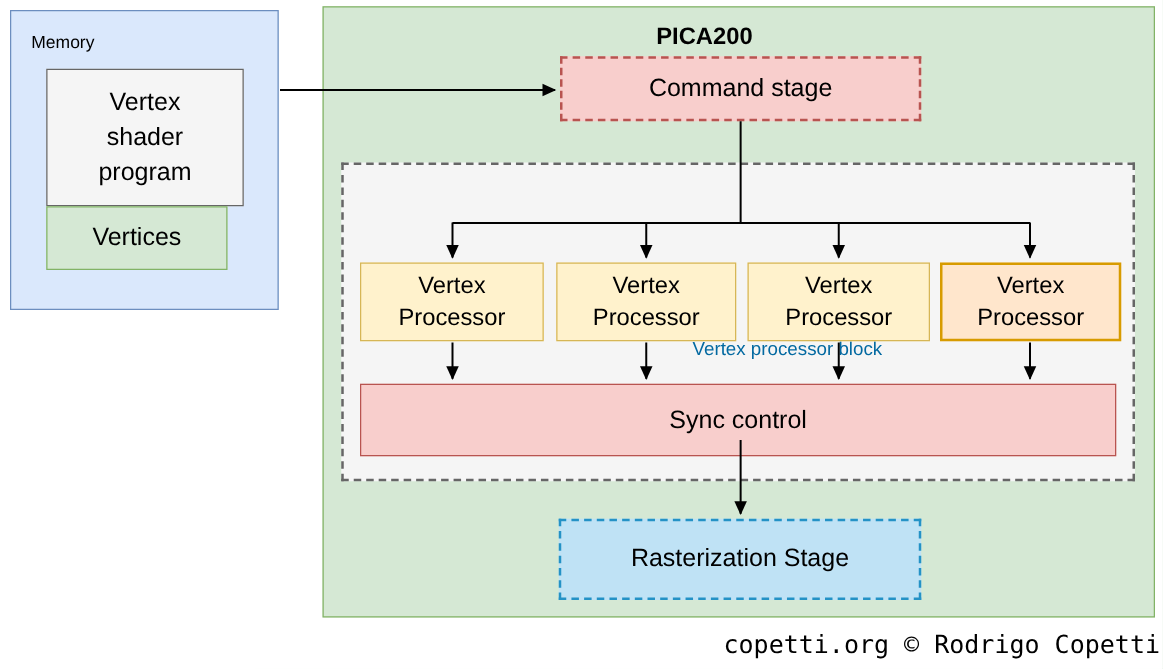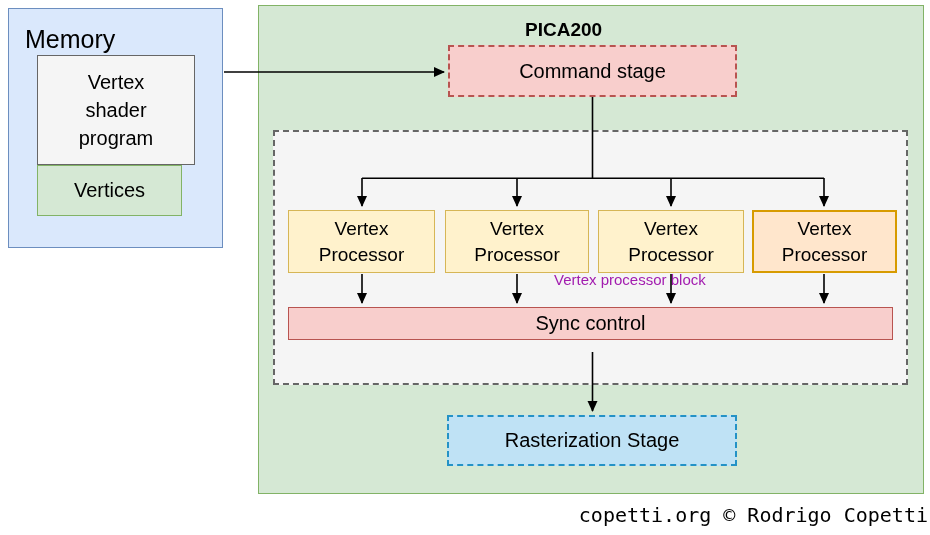"Memory" #memory-label { font-size: 25px -> 14px }
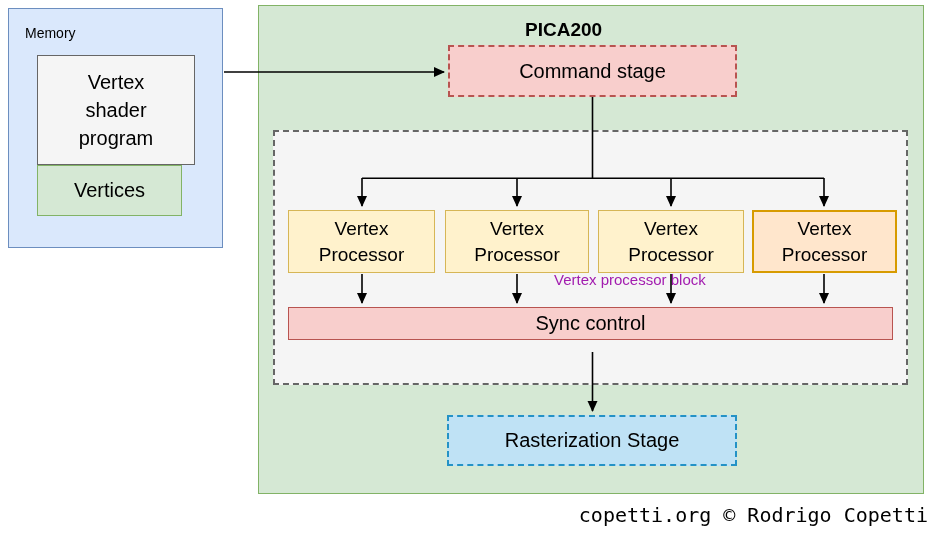"Vertex processor block" #vpb-label { color: #a21caf -> #0369a1 }
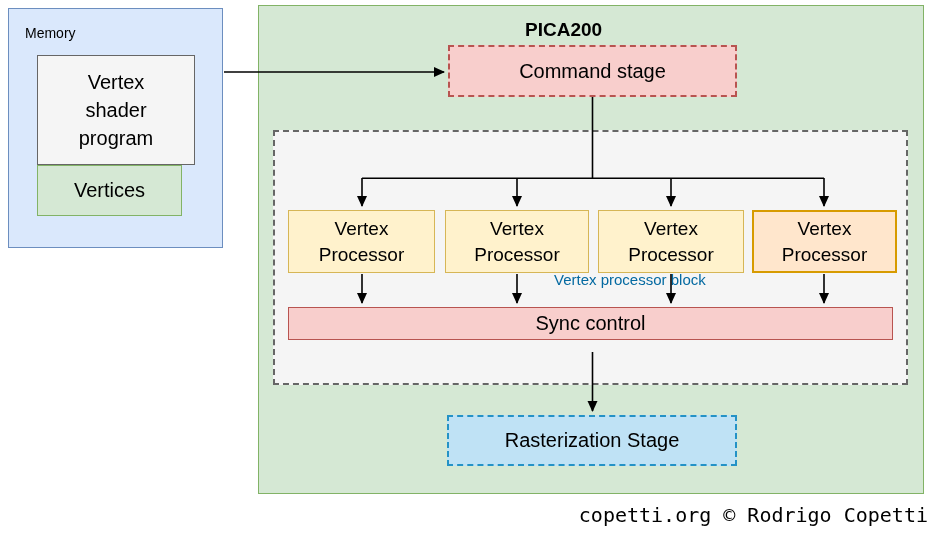"Sync control" #sync { height: 33px -> 58px }
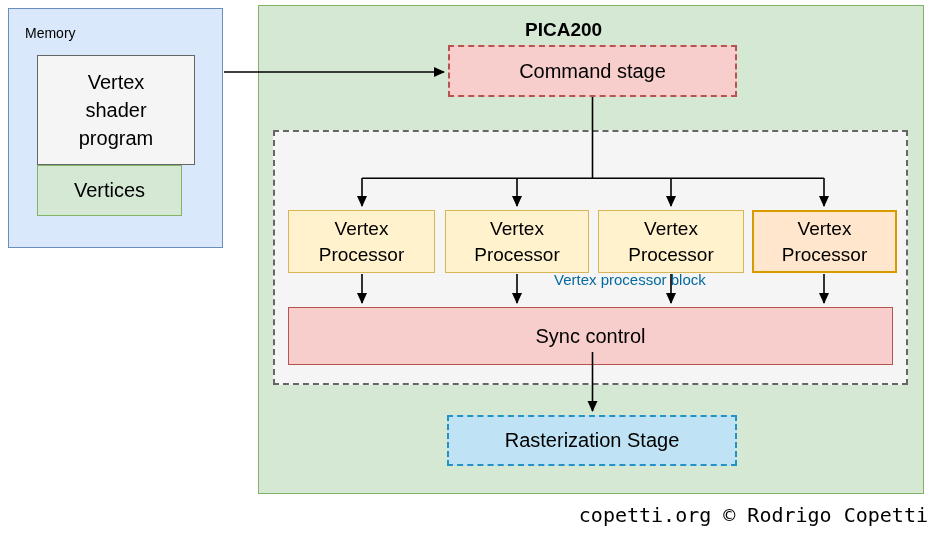"Rasterization Stage" #raster { height: 51px -> 65px }
